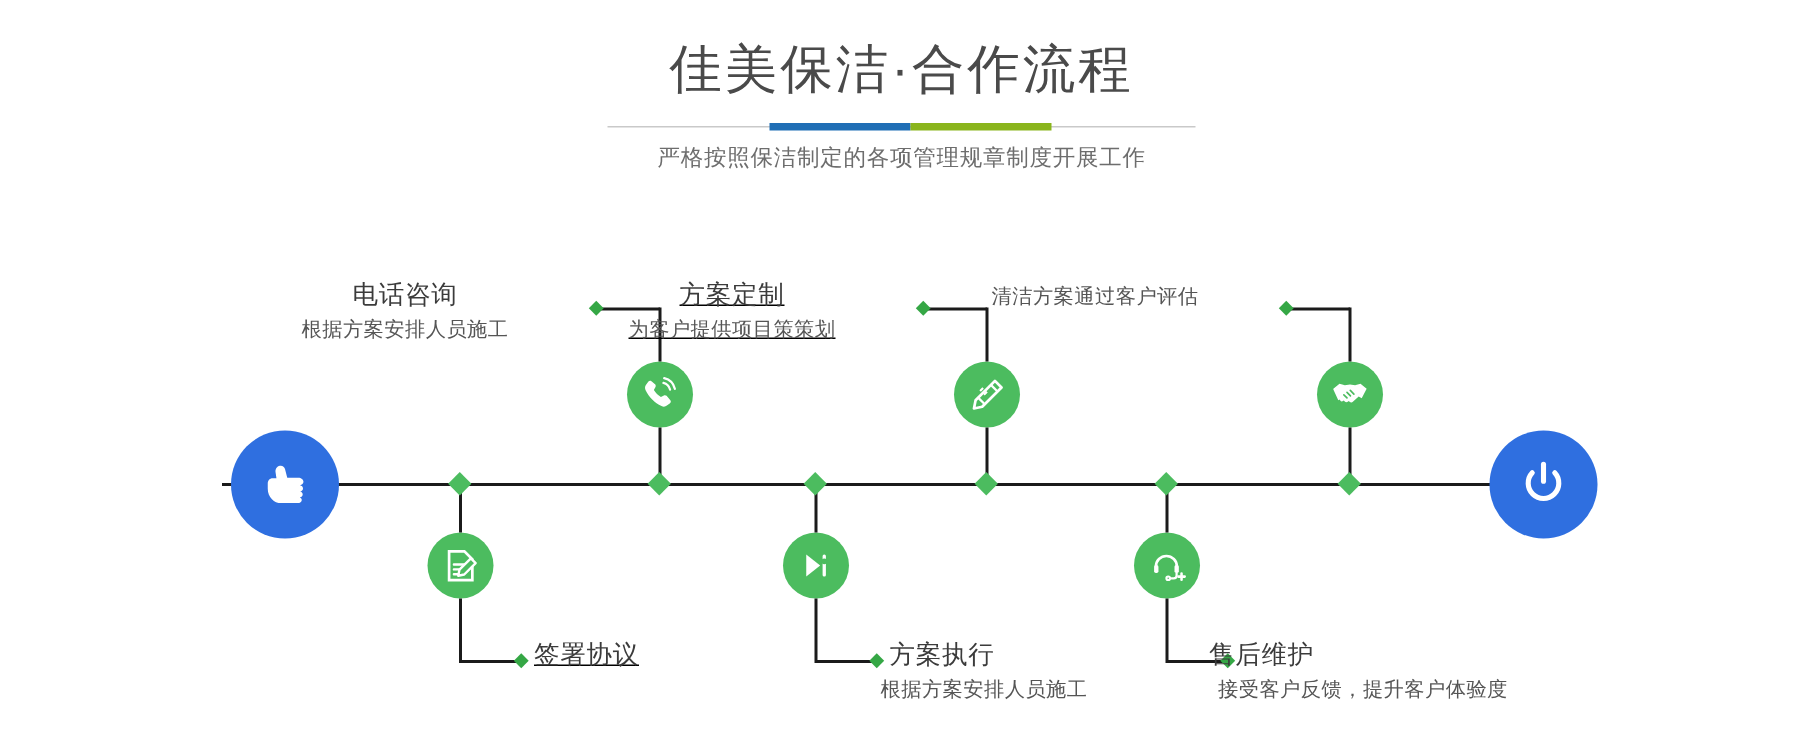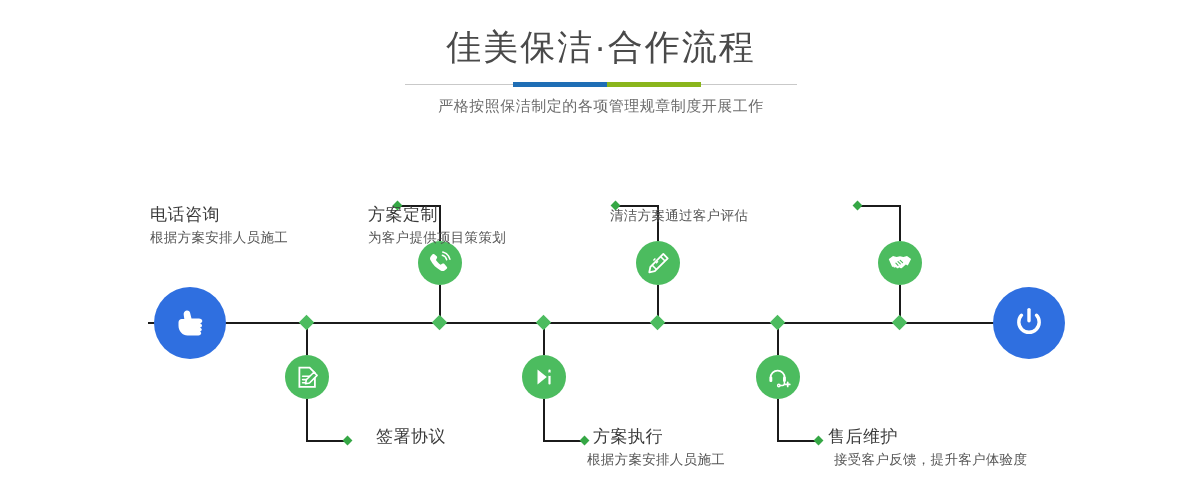"电话咨询" .label.right-align { margin-top: 18px -> none; text-align: left -> center }
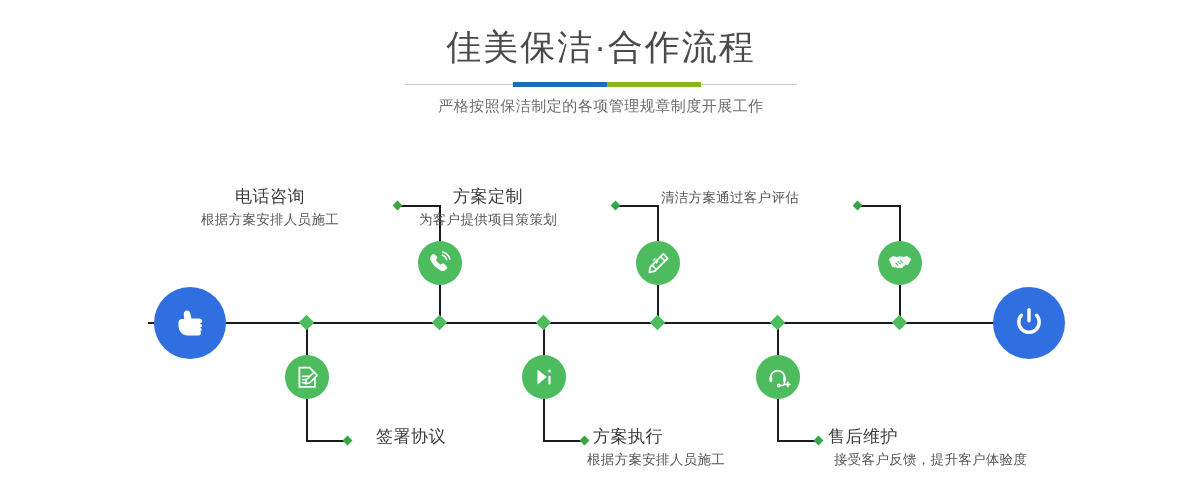"方案定制" div.label { text-decoration: none -> underline }
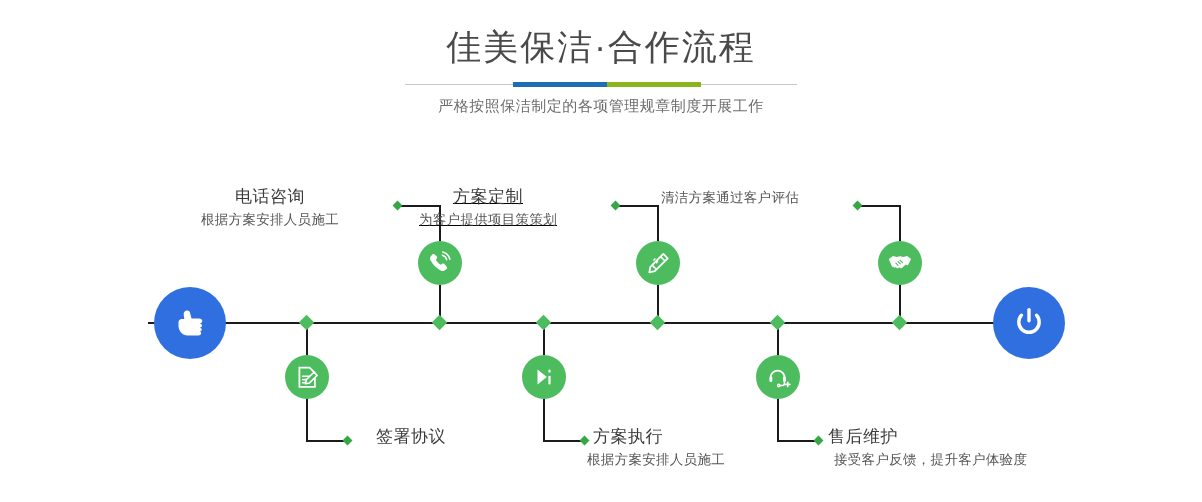"签署协议" div.label { left: 376px -> 356px; text-decoration: none -> underline }
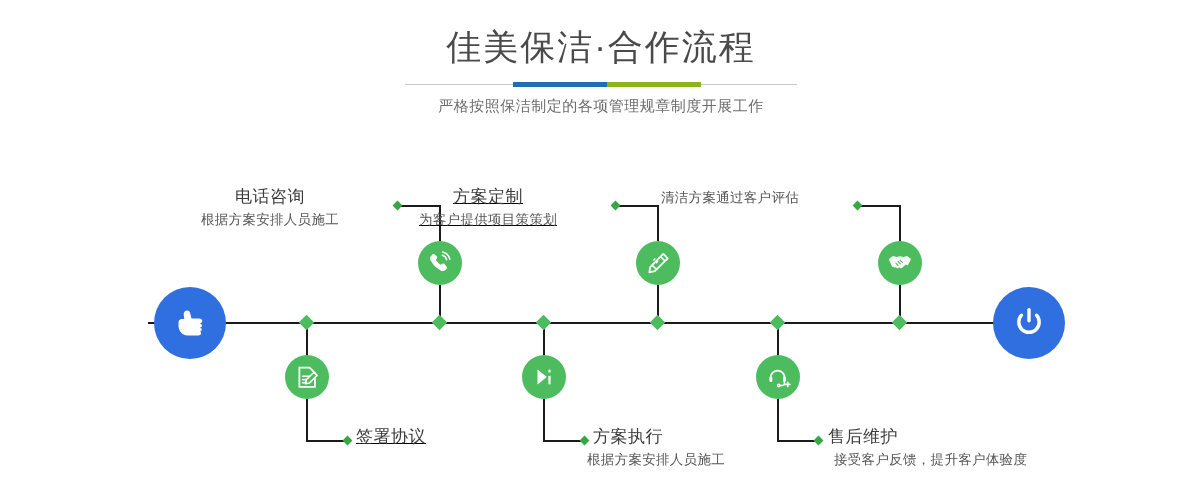"售后维护" div.label { left: 828px -> 806px }
